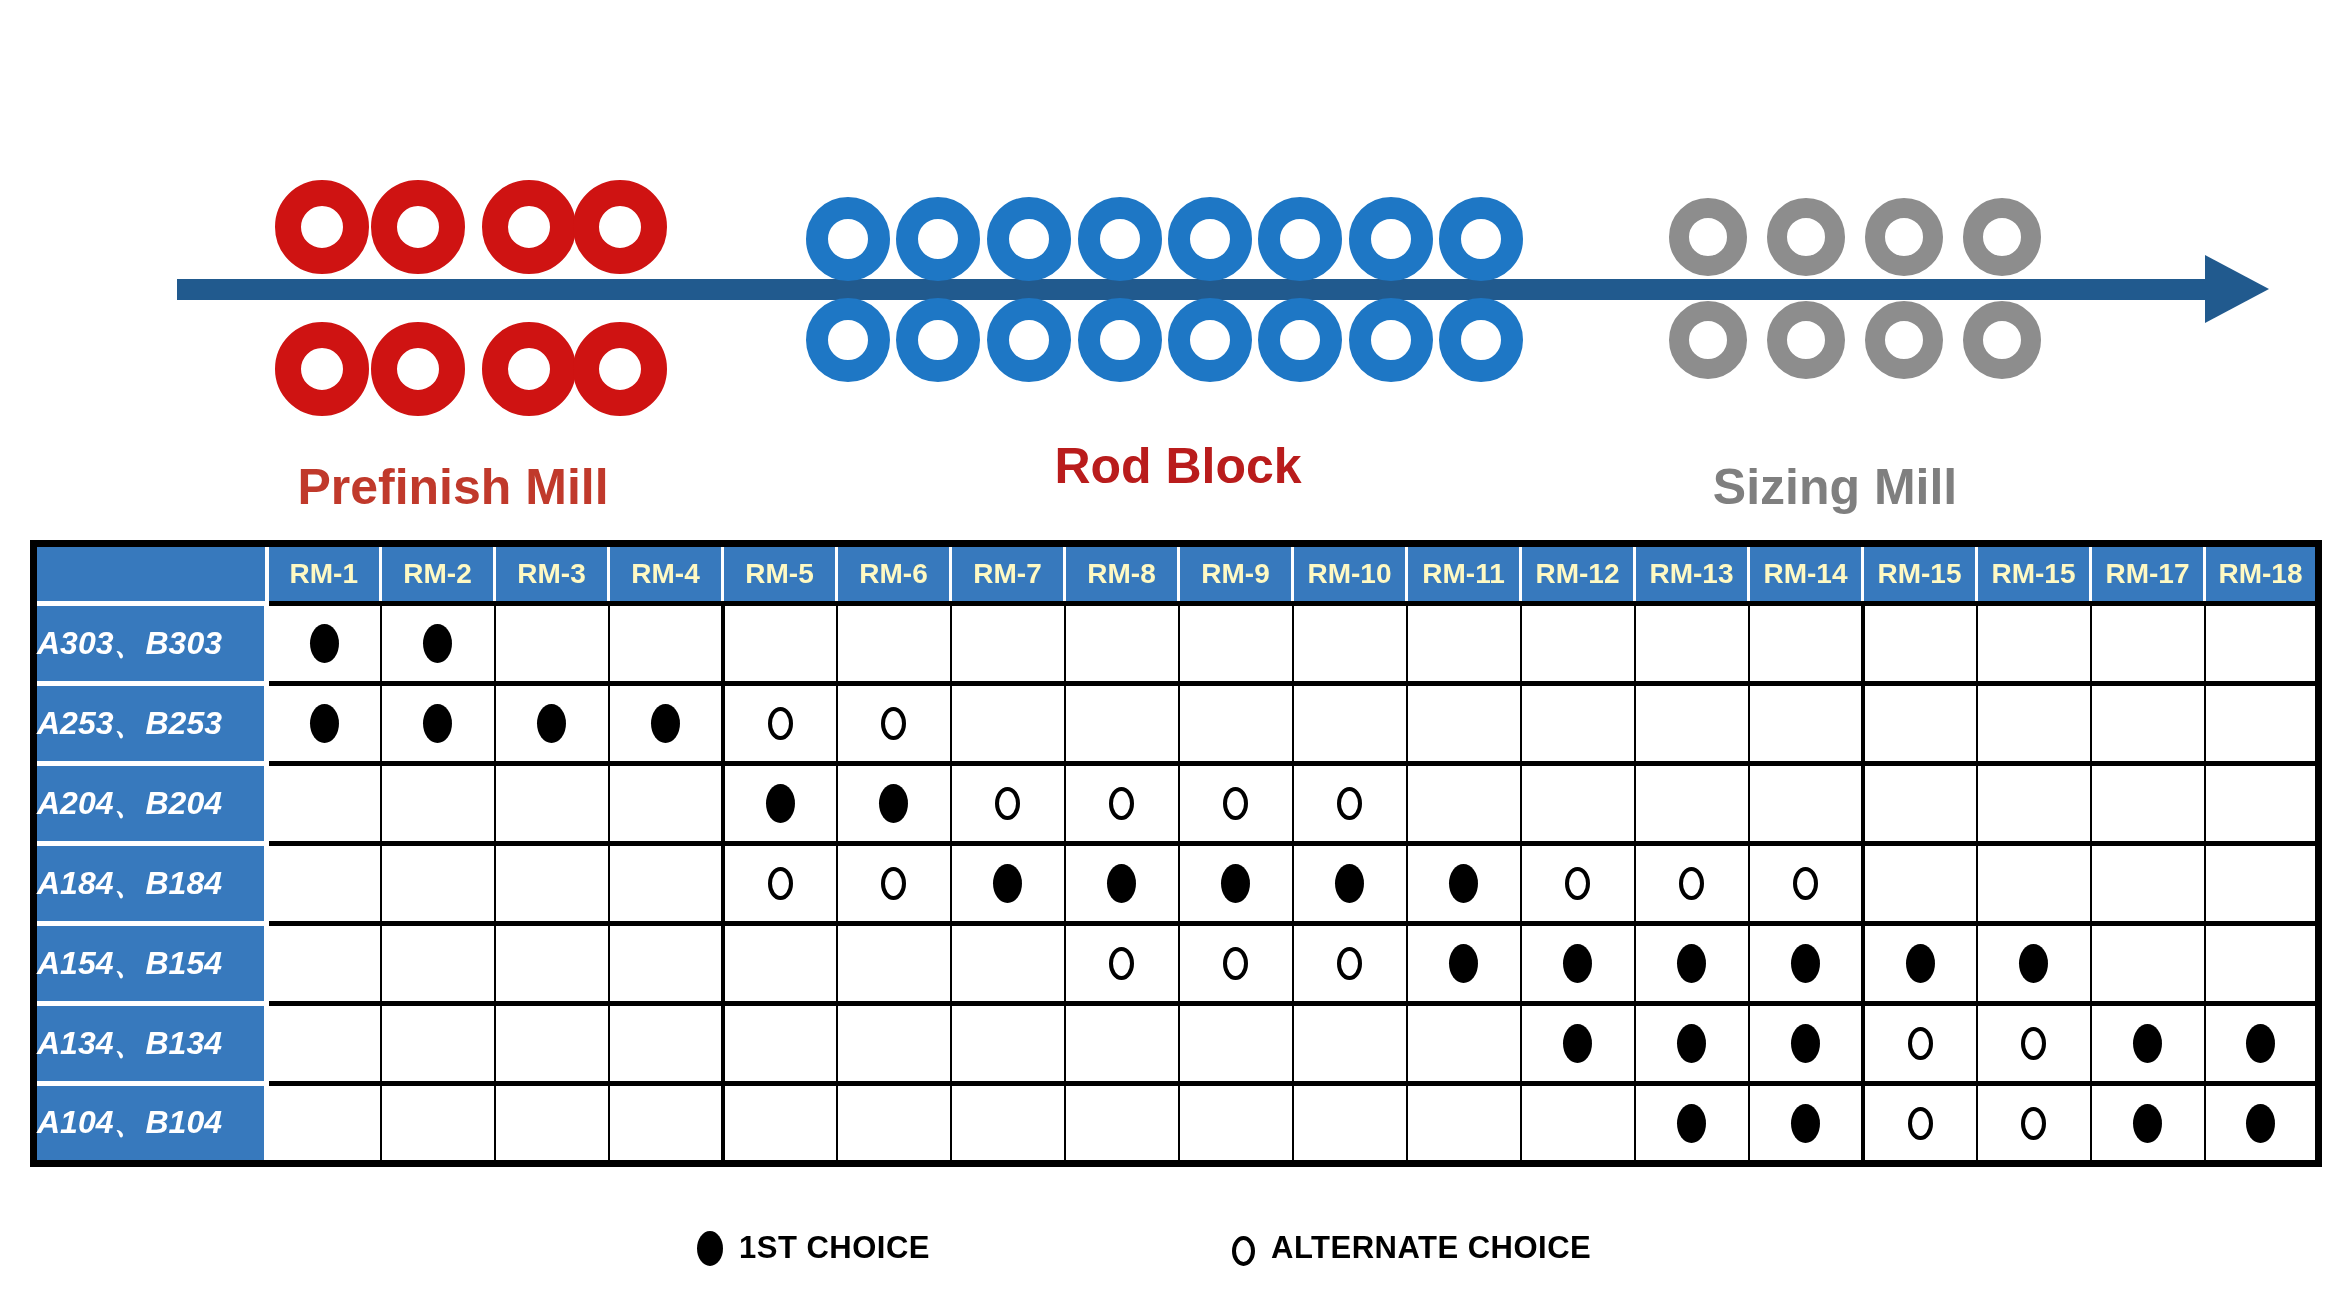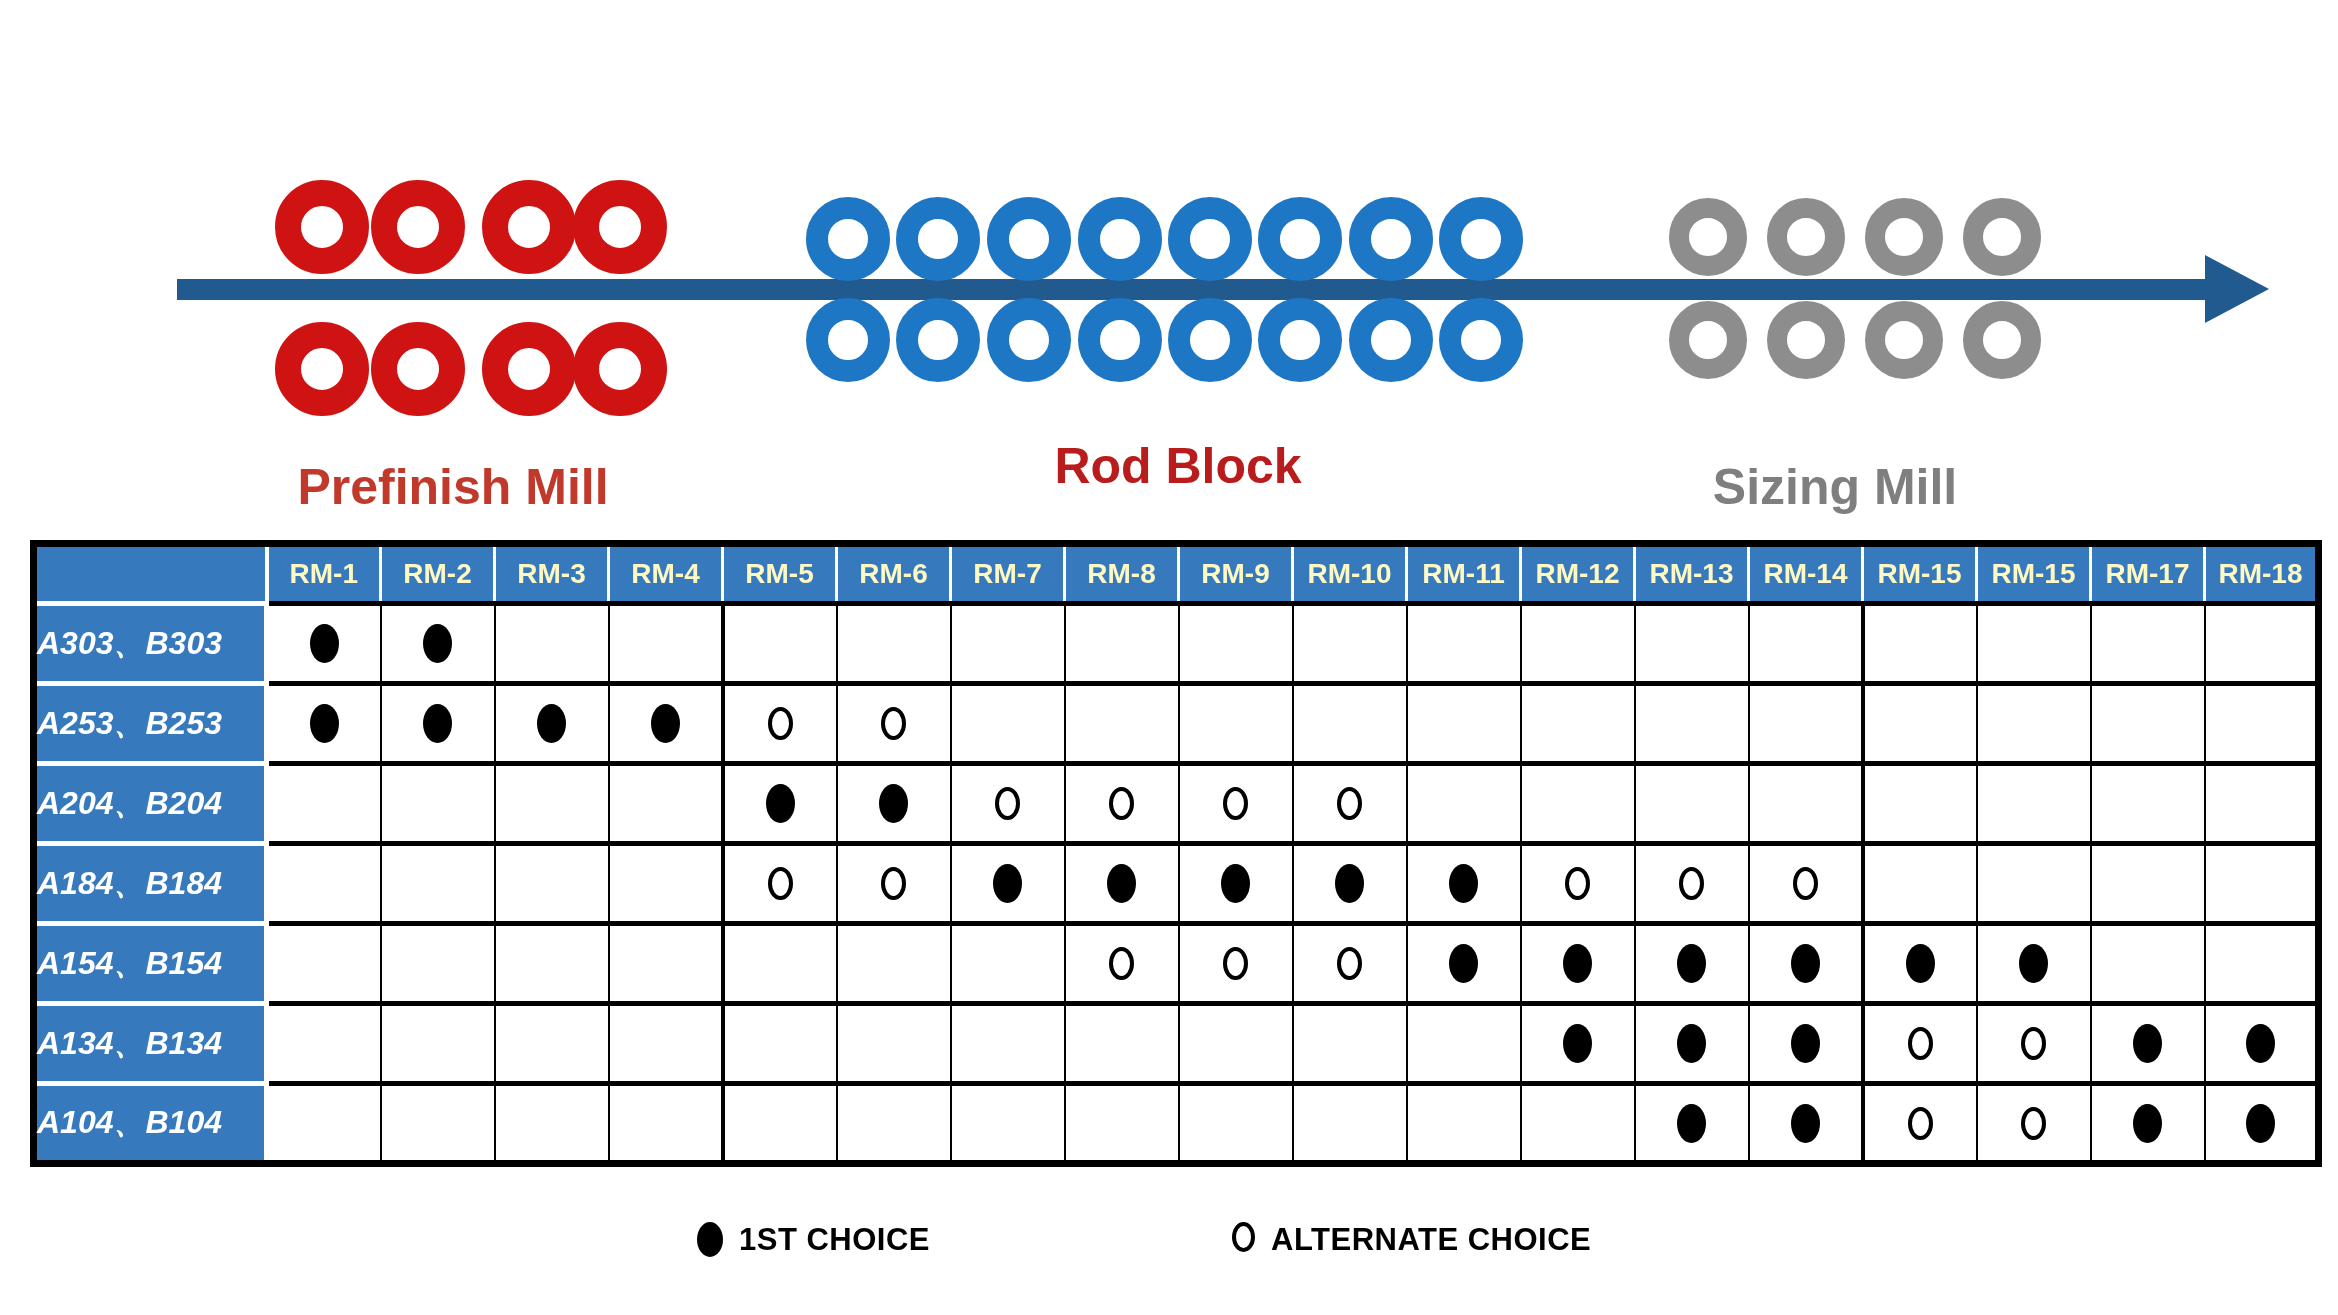"1ST CHOICE" .legend-item { align-items: flex-start -> flex-end }
